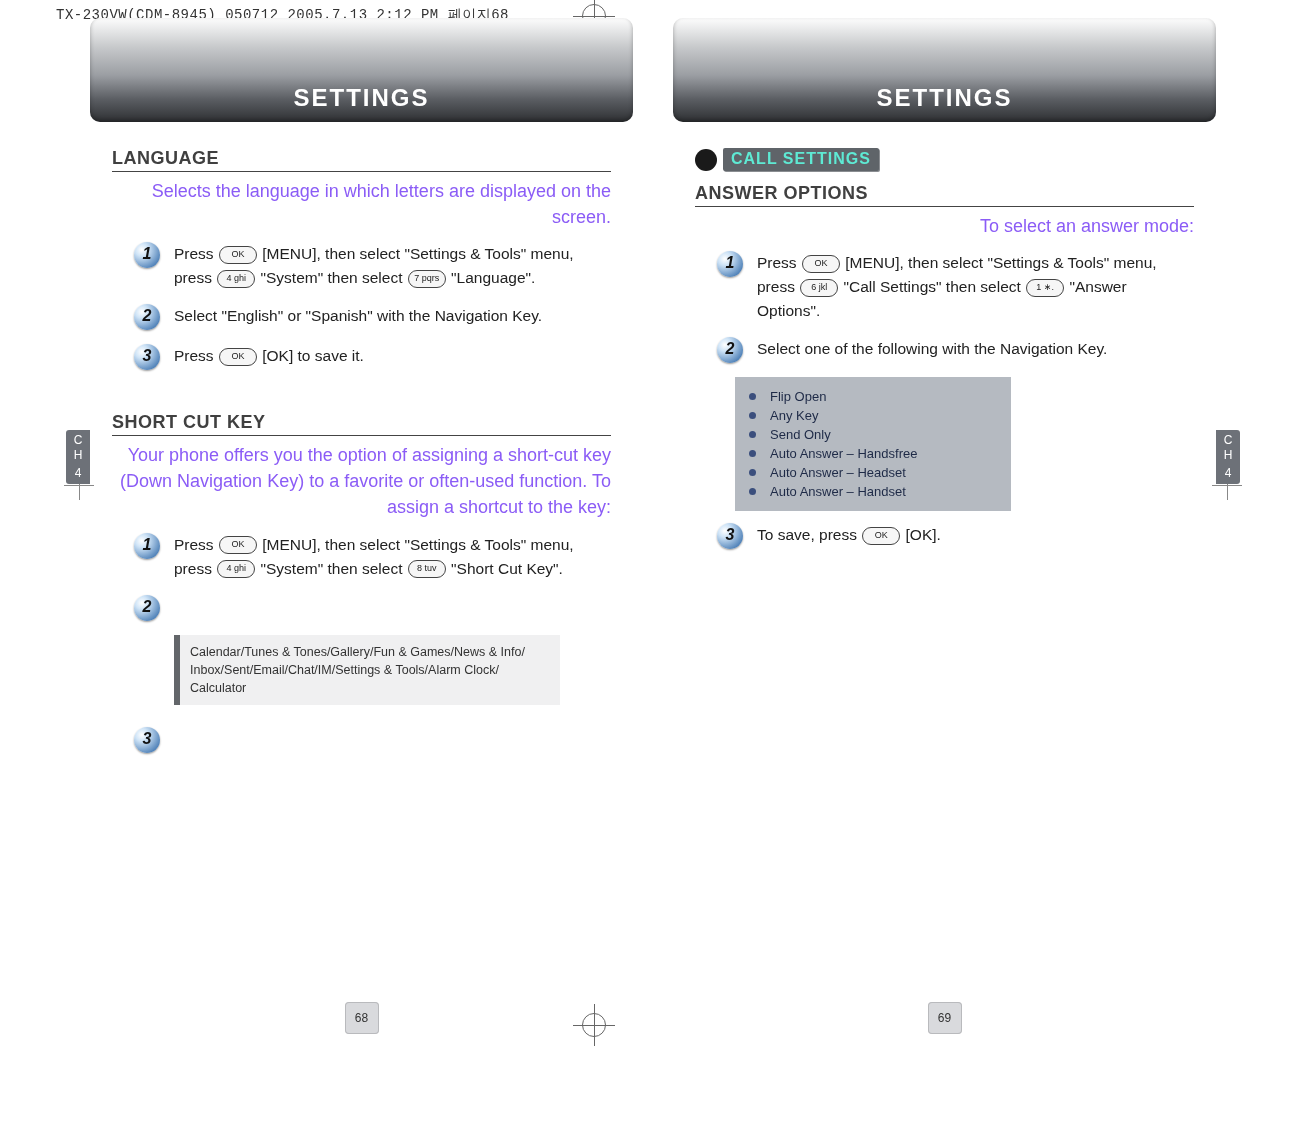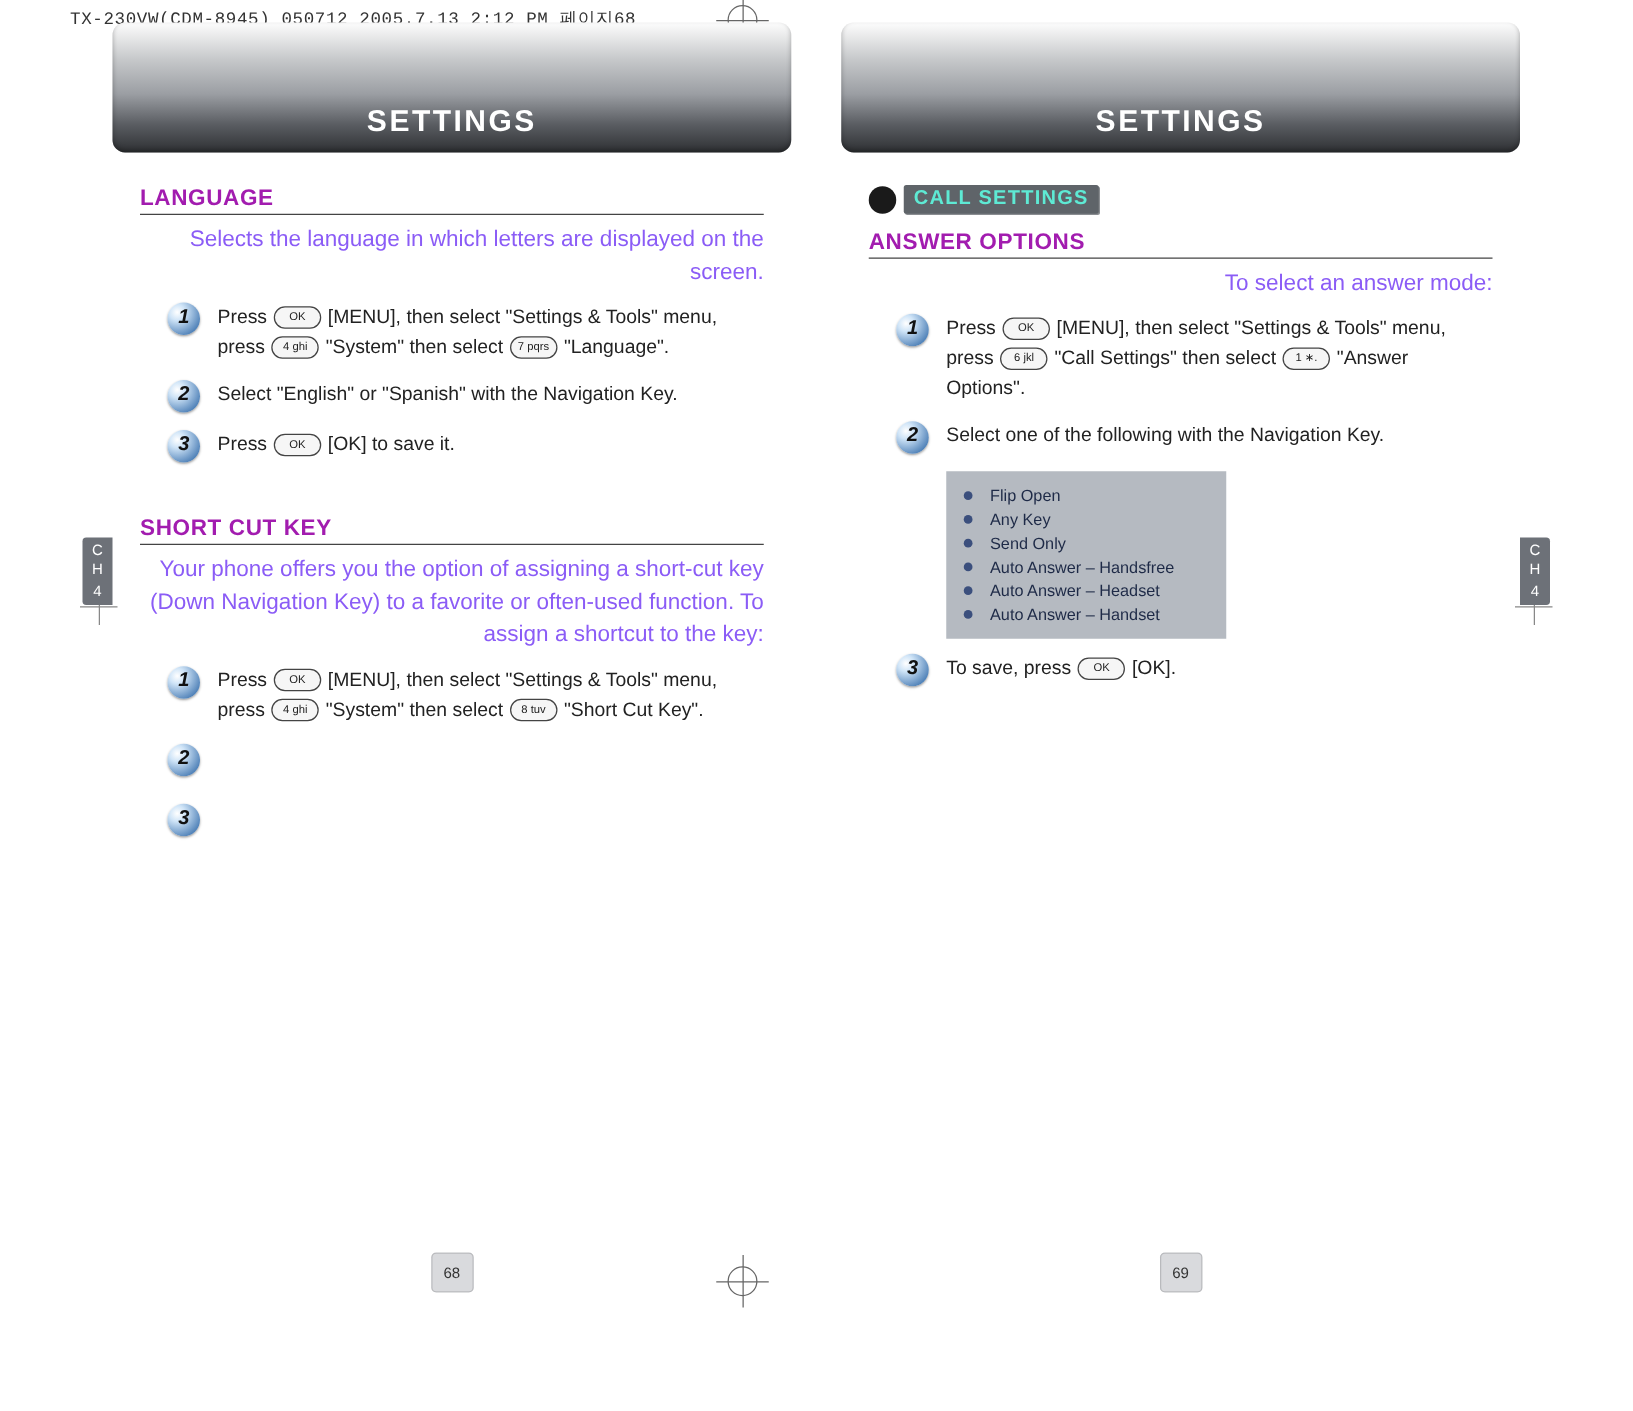"LANGUAGE" .sec-title { color: #a21caf -> #404040 }
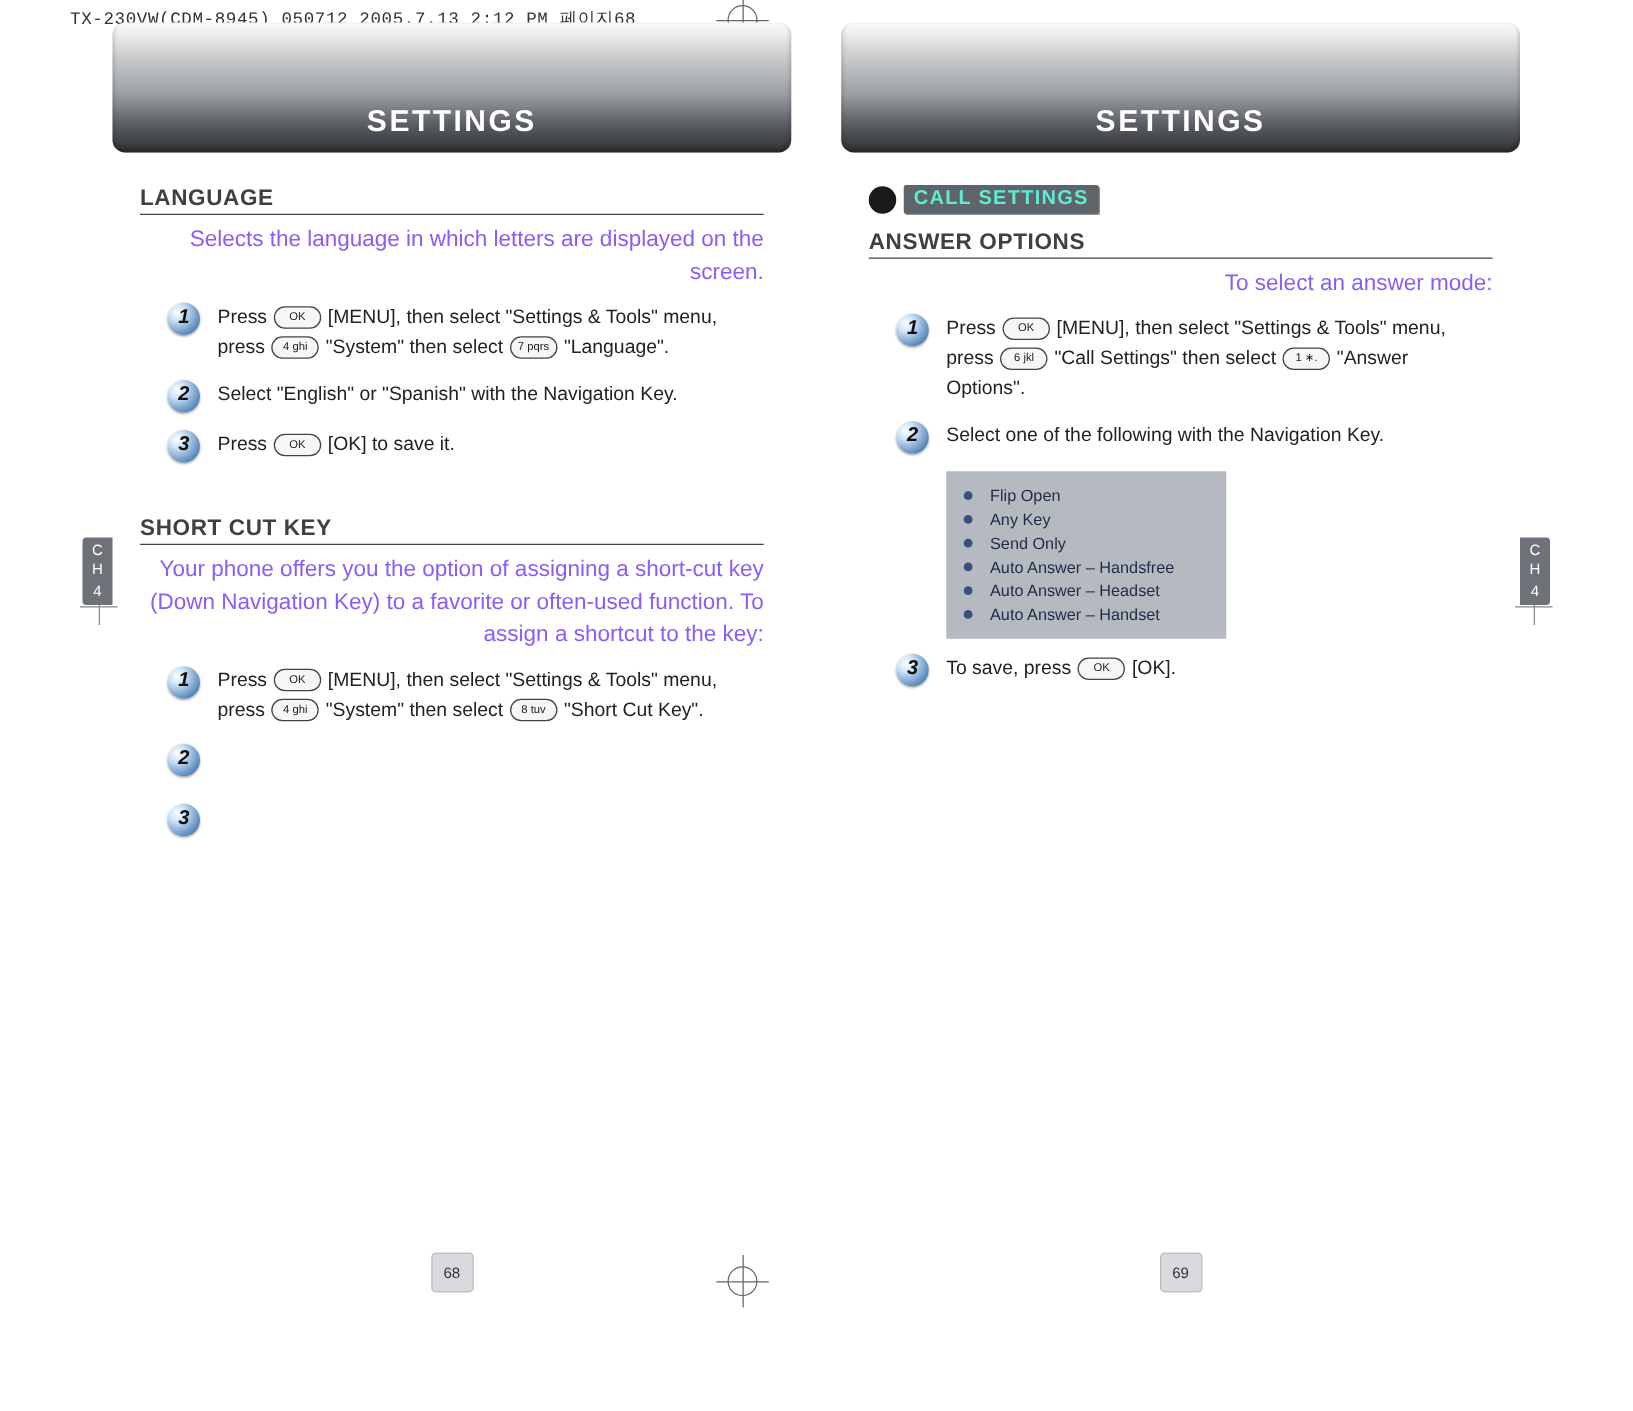"Flip Open" .options-list { margin: 8px 0 8px 62px -> 8px 0 8px 40px; width: 224px -> 276px }
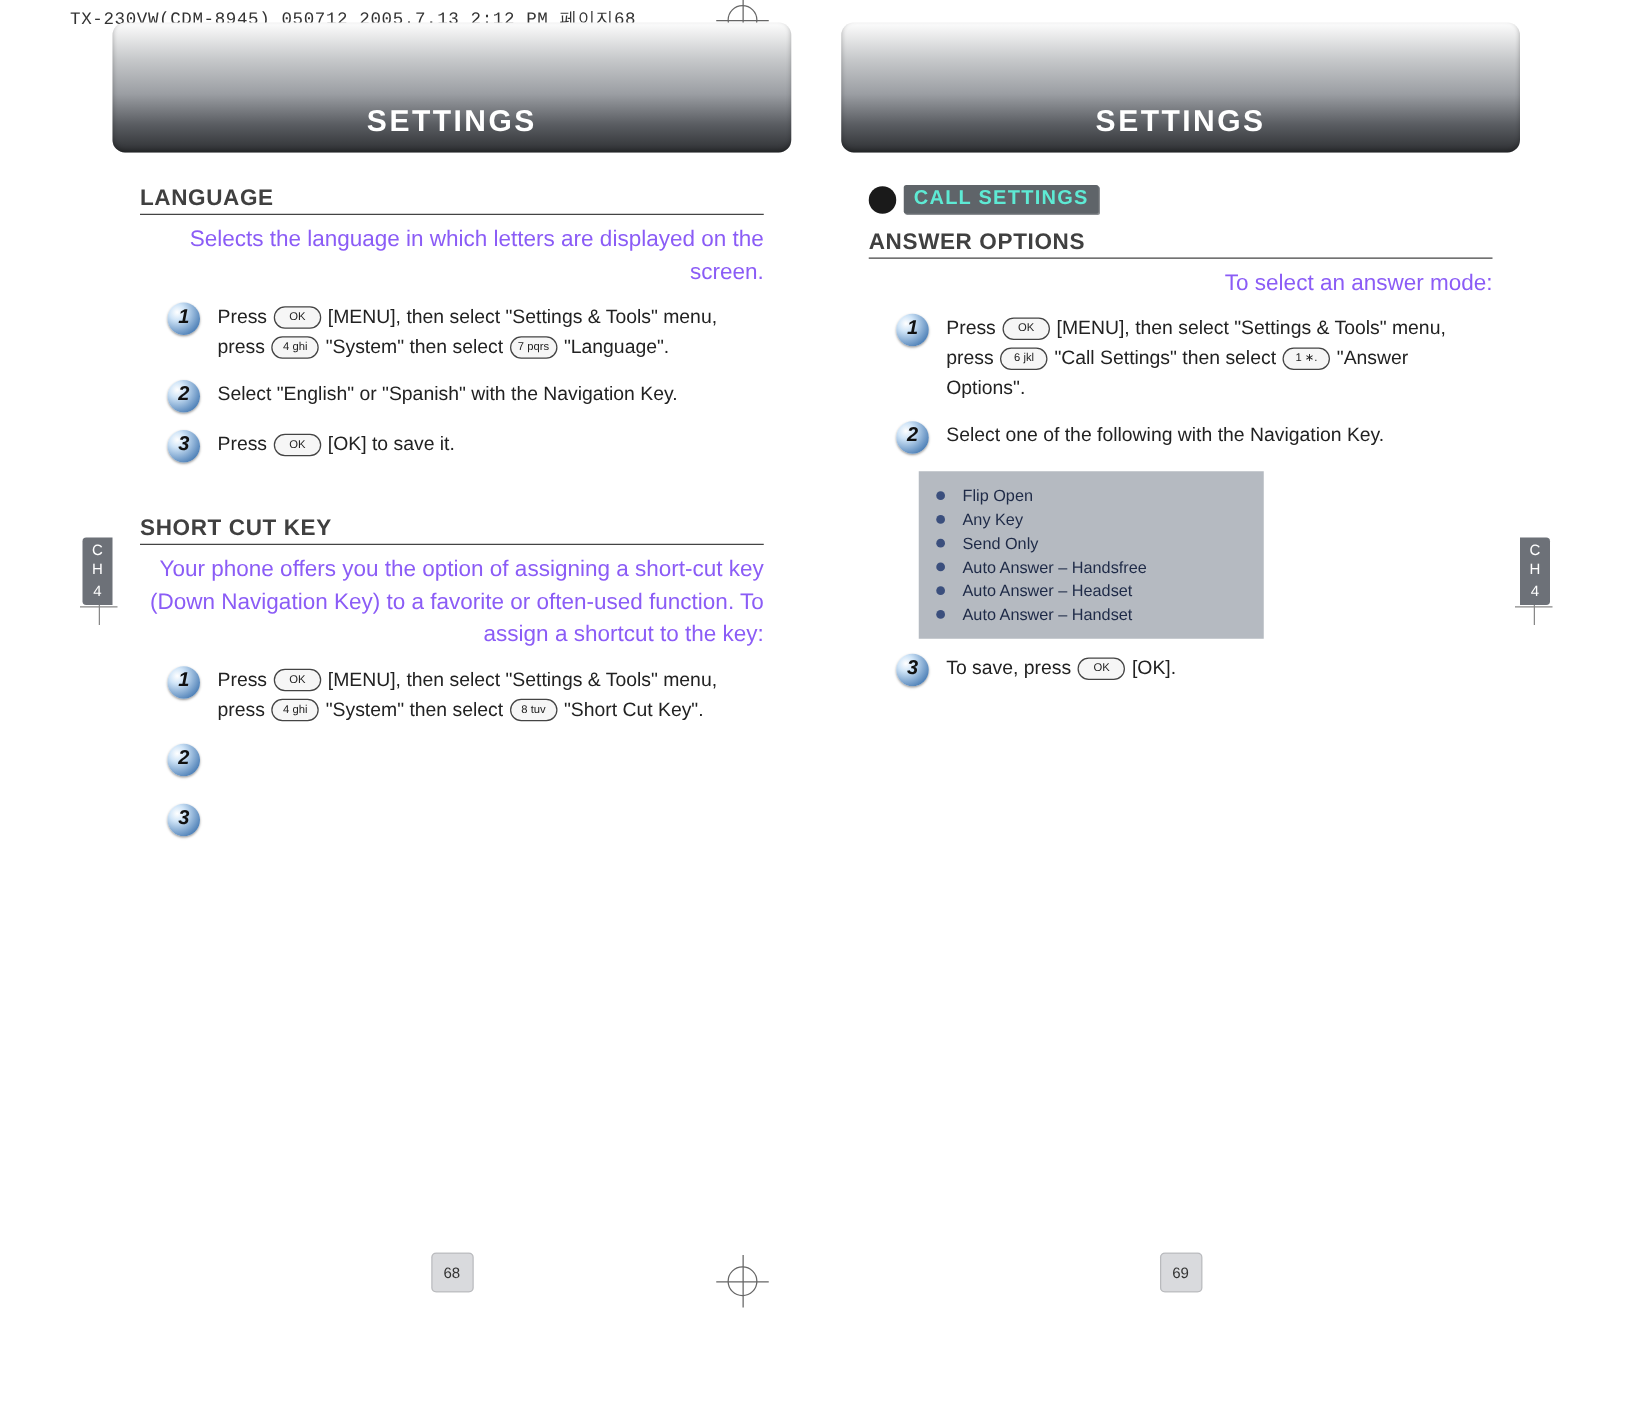"Calendar/Tunes & Tones/Gallery/Fun &" div.note-box { html: none -> <div>Calendar/Tunes &amp; Tones/Gallery/Fun &amp; Games/News &amp; Info/ Inbox/Sent/Email/Chat/IM/Settings &amp; Tools/Alarm Clock/ Calculator</div> }
